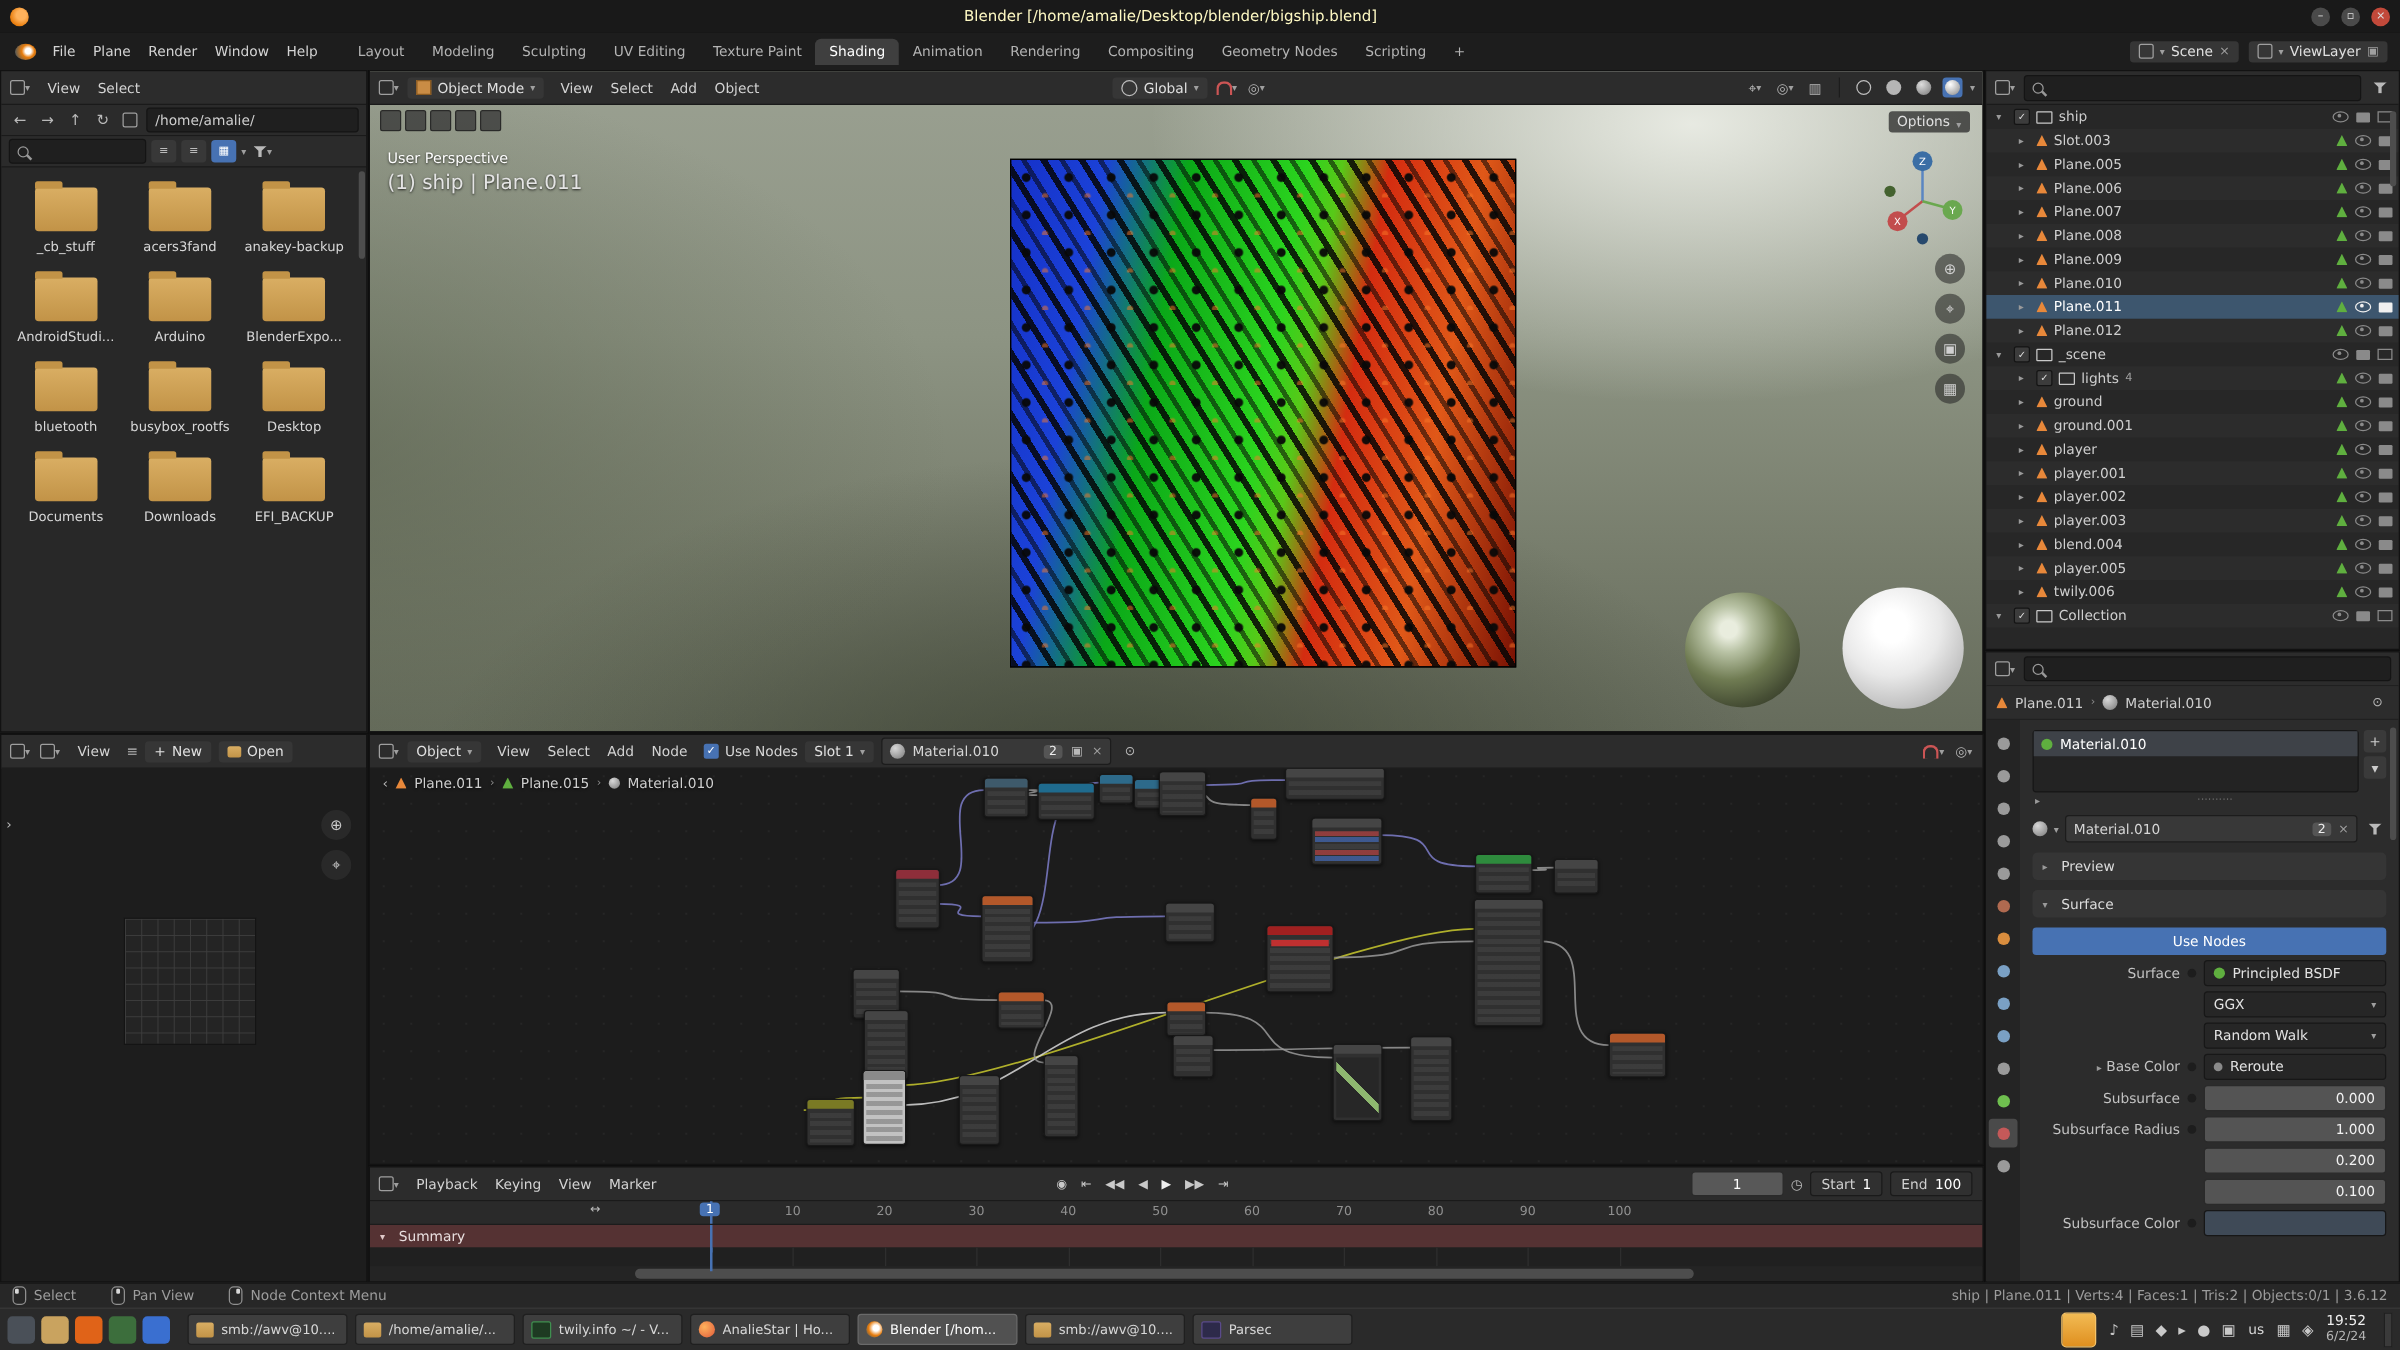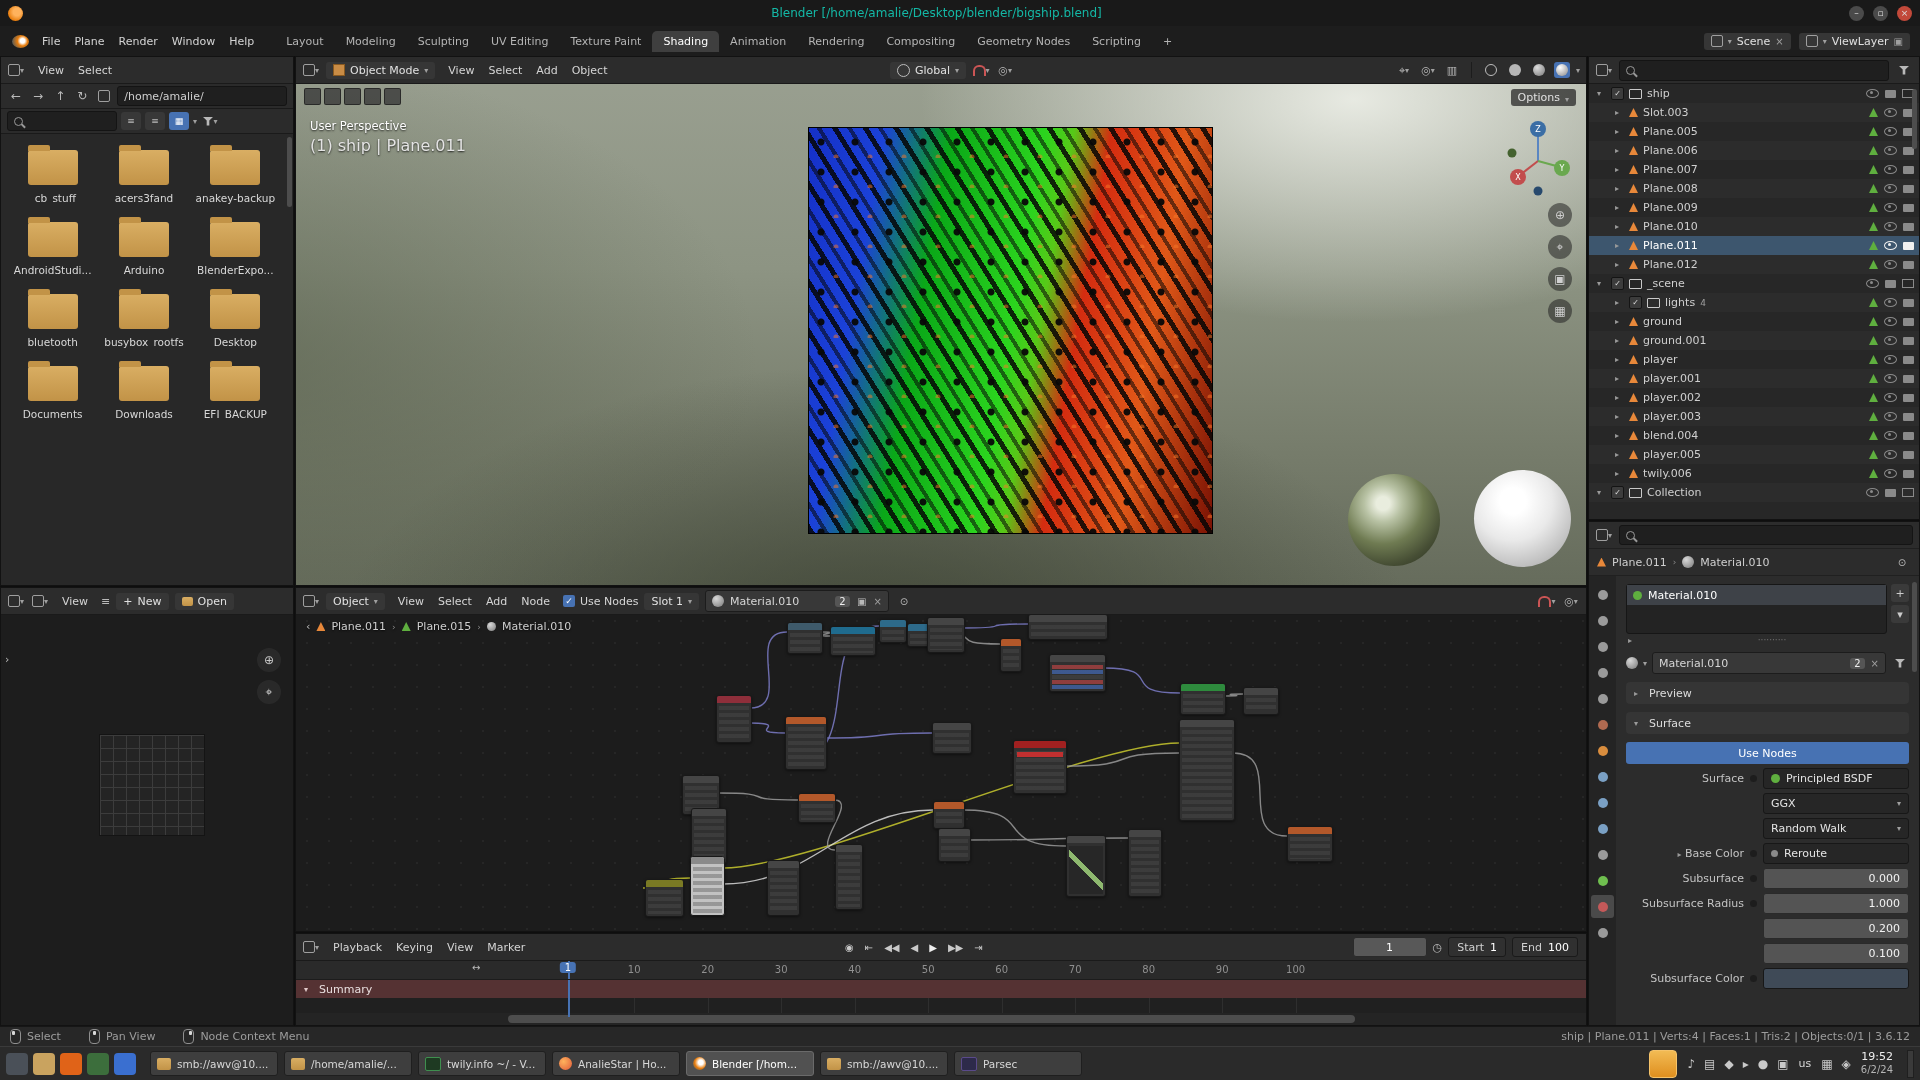"Blender" .tb-title { color: #14b8a6 -> #fef9c3 }
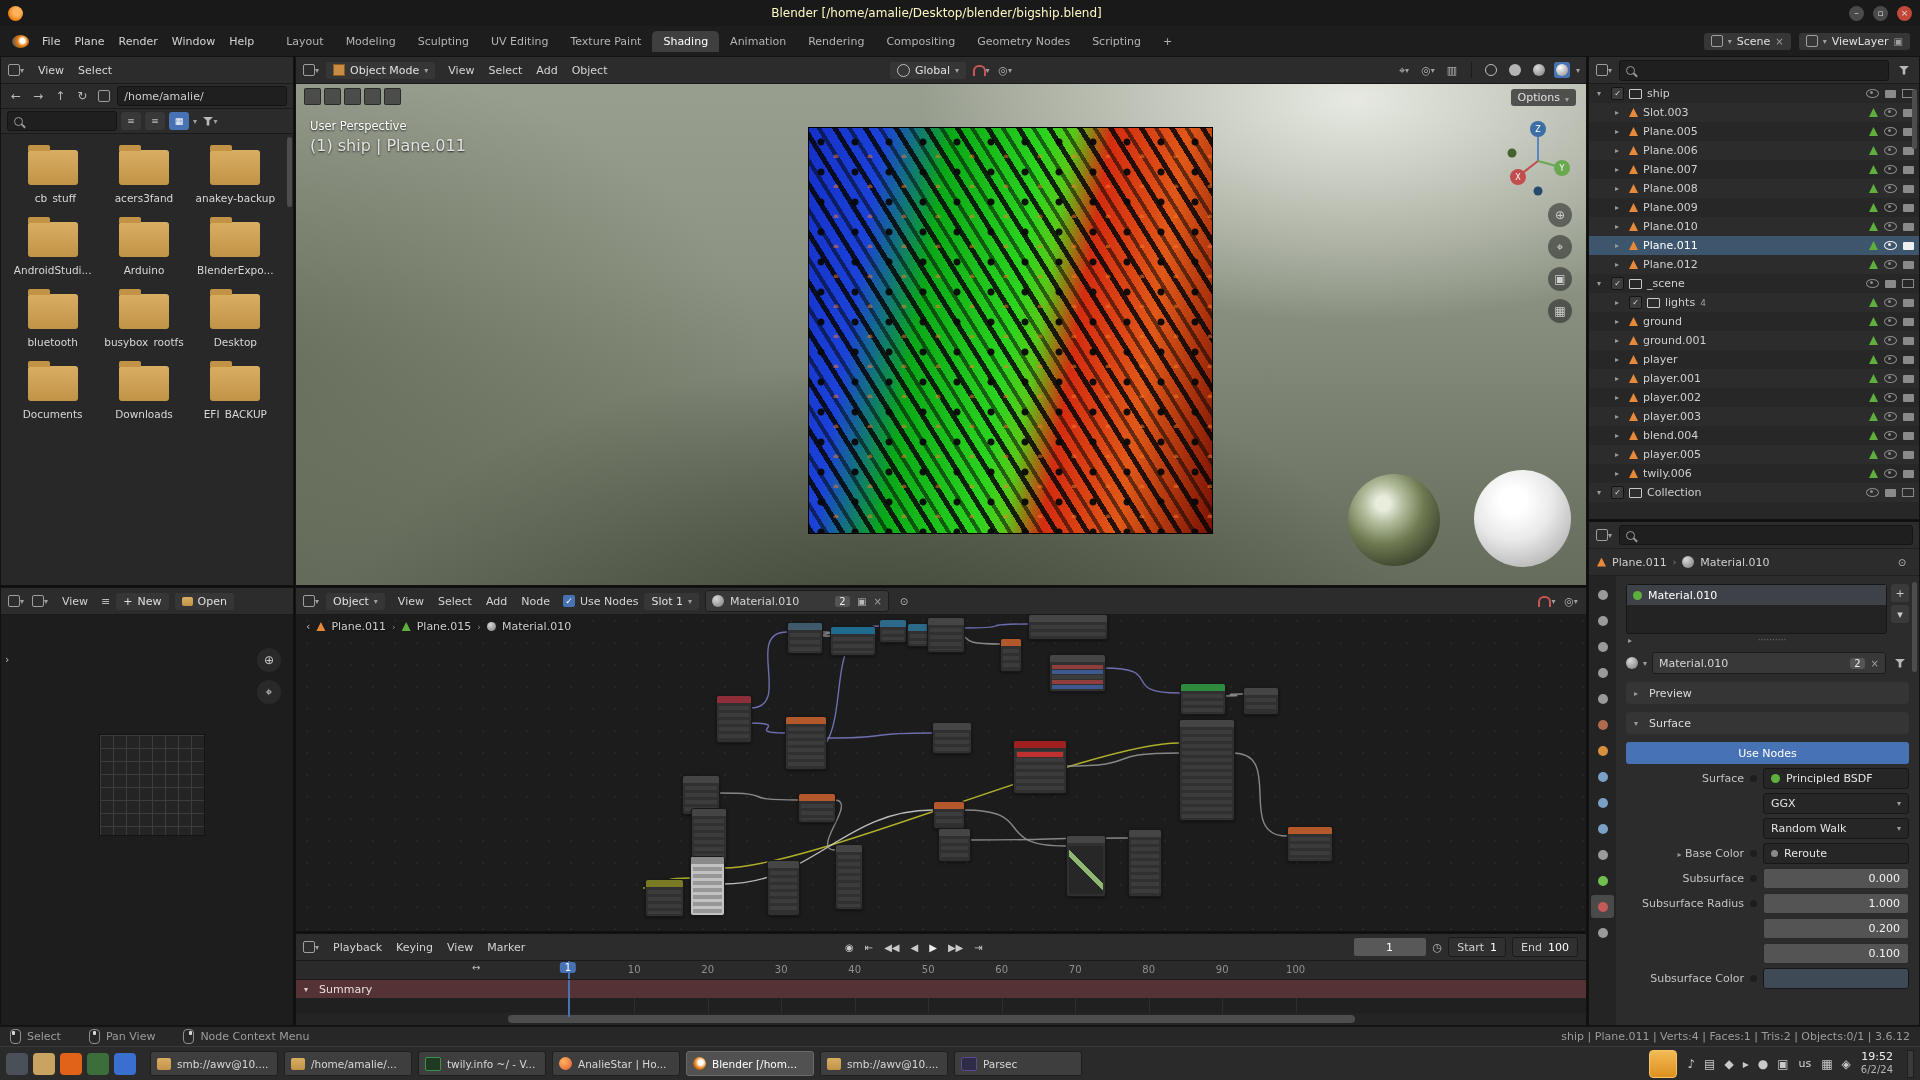"19:52" #clock-time { text-align: none -> center }
